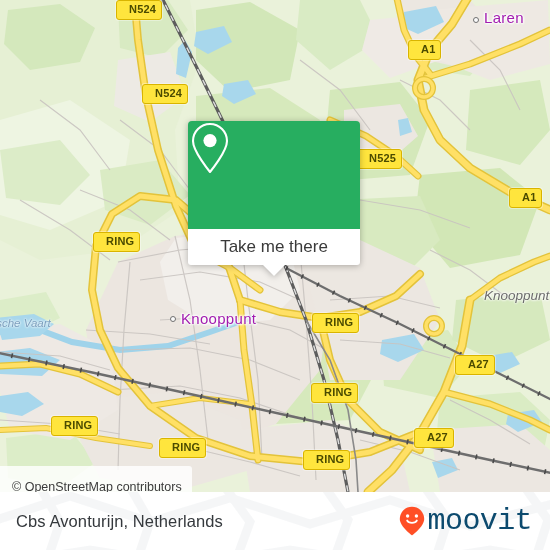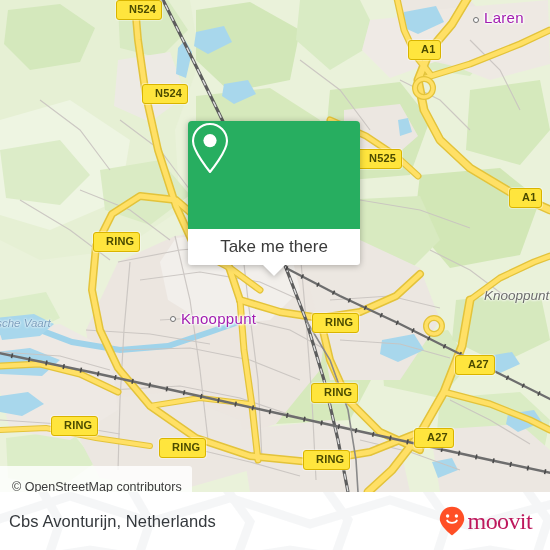"Cbs Avonturijn, Netherlands" #footer-inner { padding: 0 18px 0 9px -> 0 18px 0 16px }
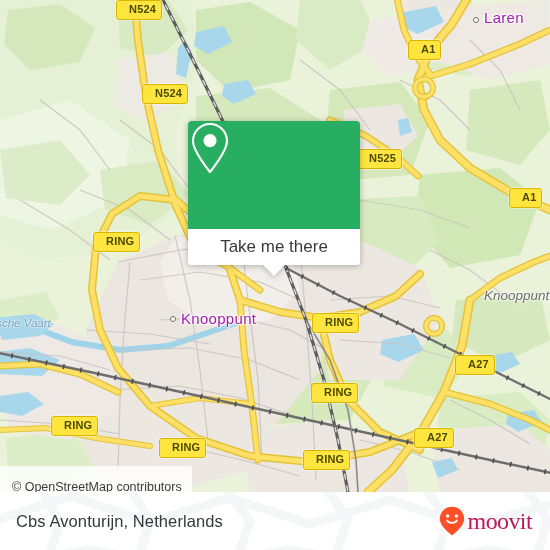"moovit" #moovit-word { color: #be185d -> #0c4a6e; font-family: Liberation Serif, serif -> Liberation Mono, monospace; font-size: 24px -> 30px }
